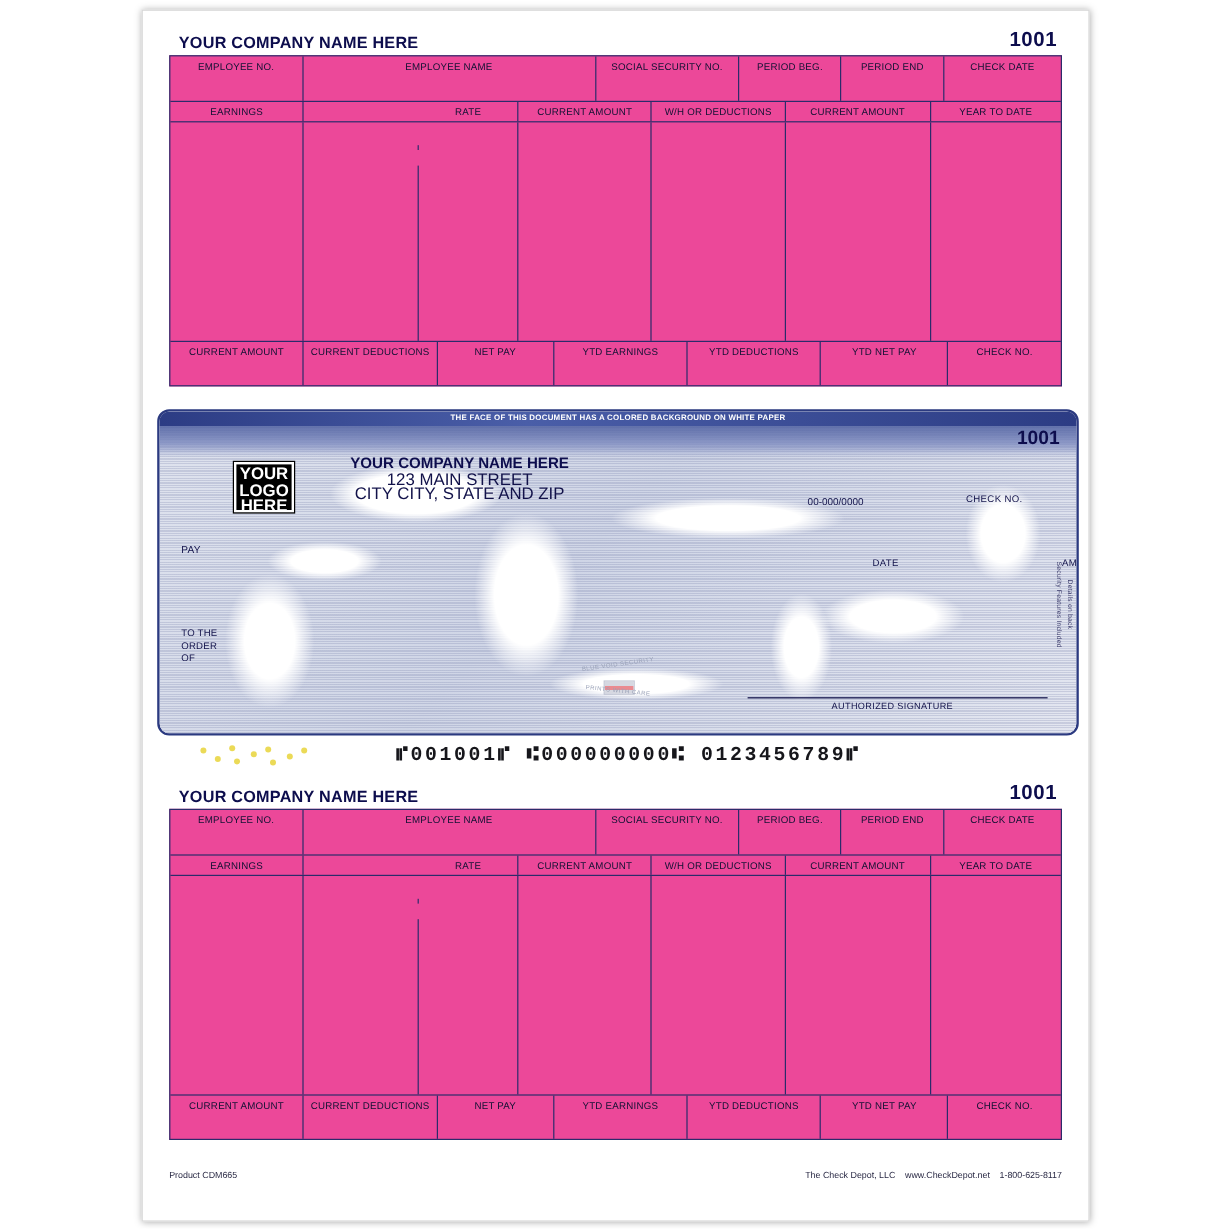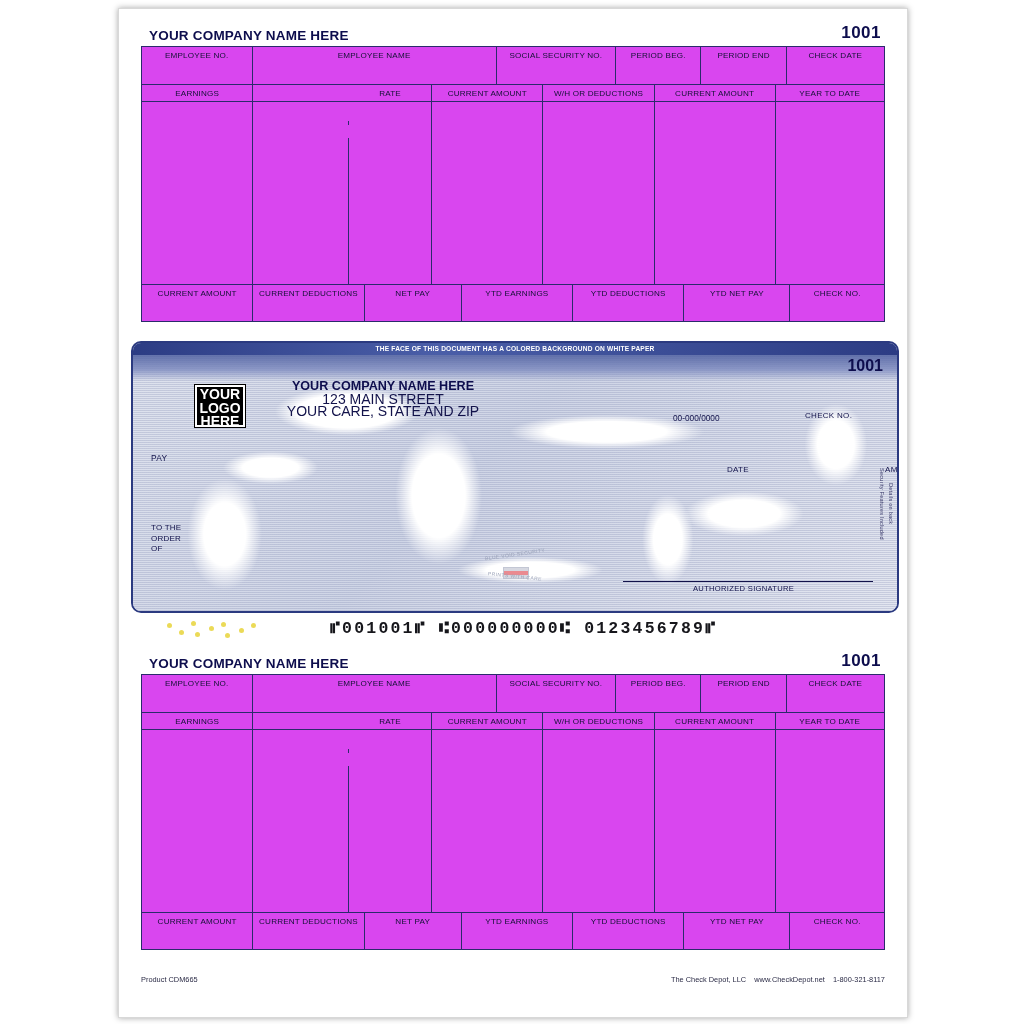"EMPLOYEE NO." .grid { background: #d946ef -> #ec4899 }
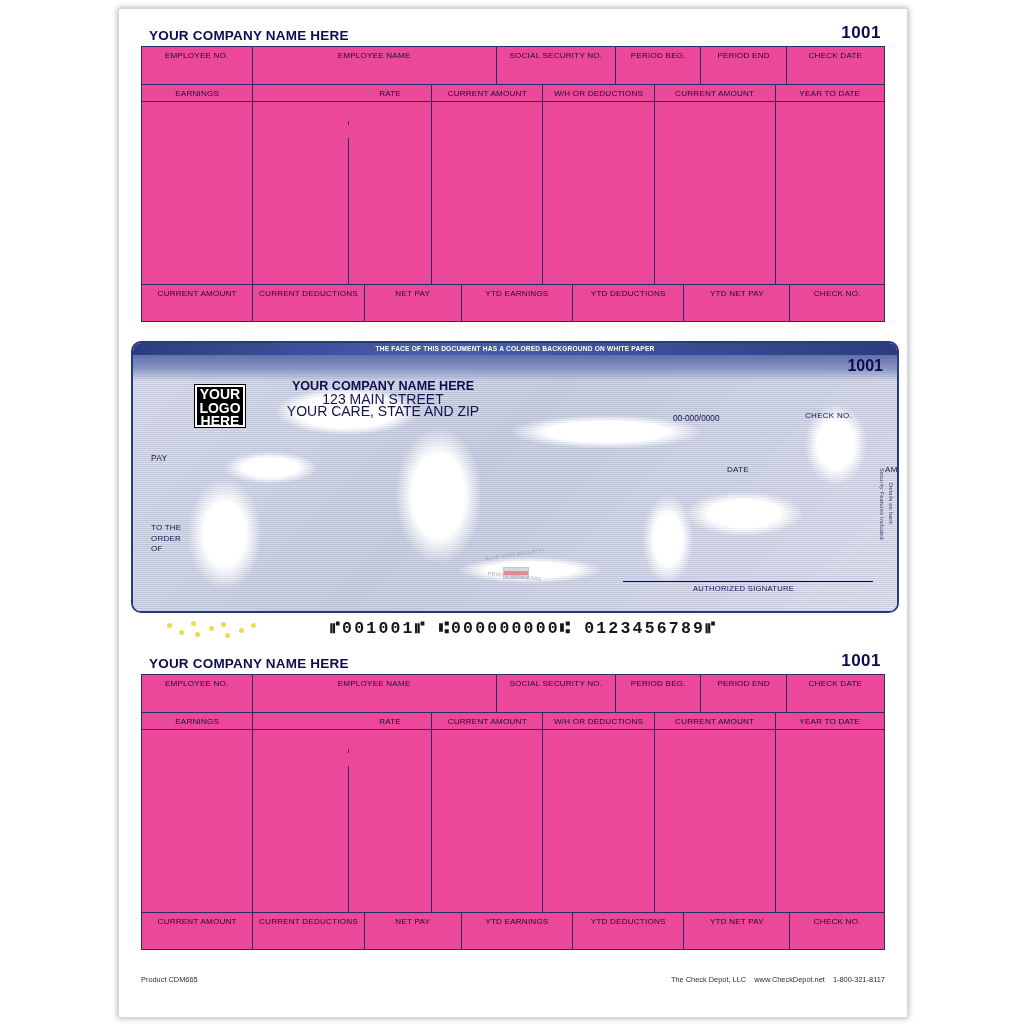"YOUR CARE, STATE AND ZIP" div.ad { text: YOUR CARE -> CITY CITY }
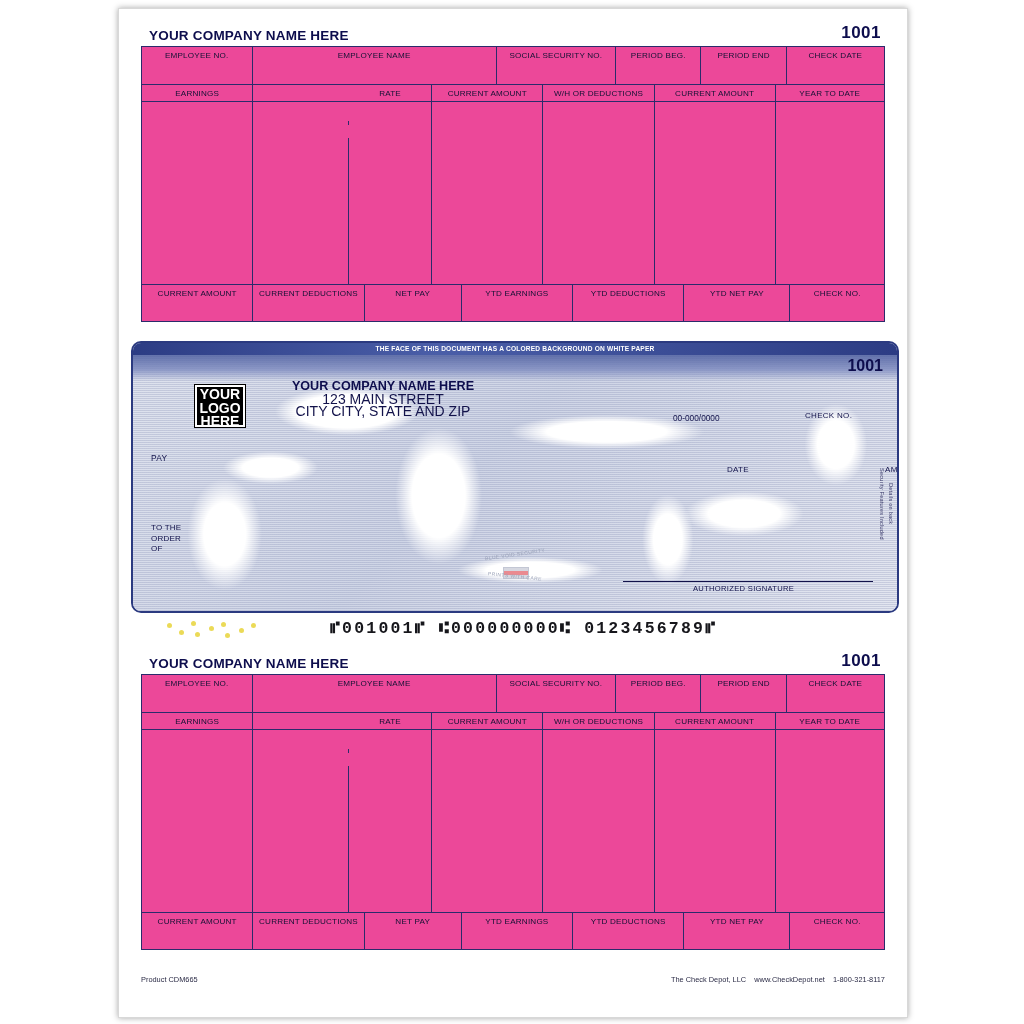"1-800-321-8117" span { text: 1-800-321-8117 -> 1-800-625-8117 }
